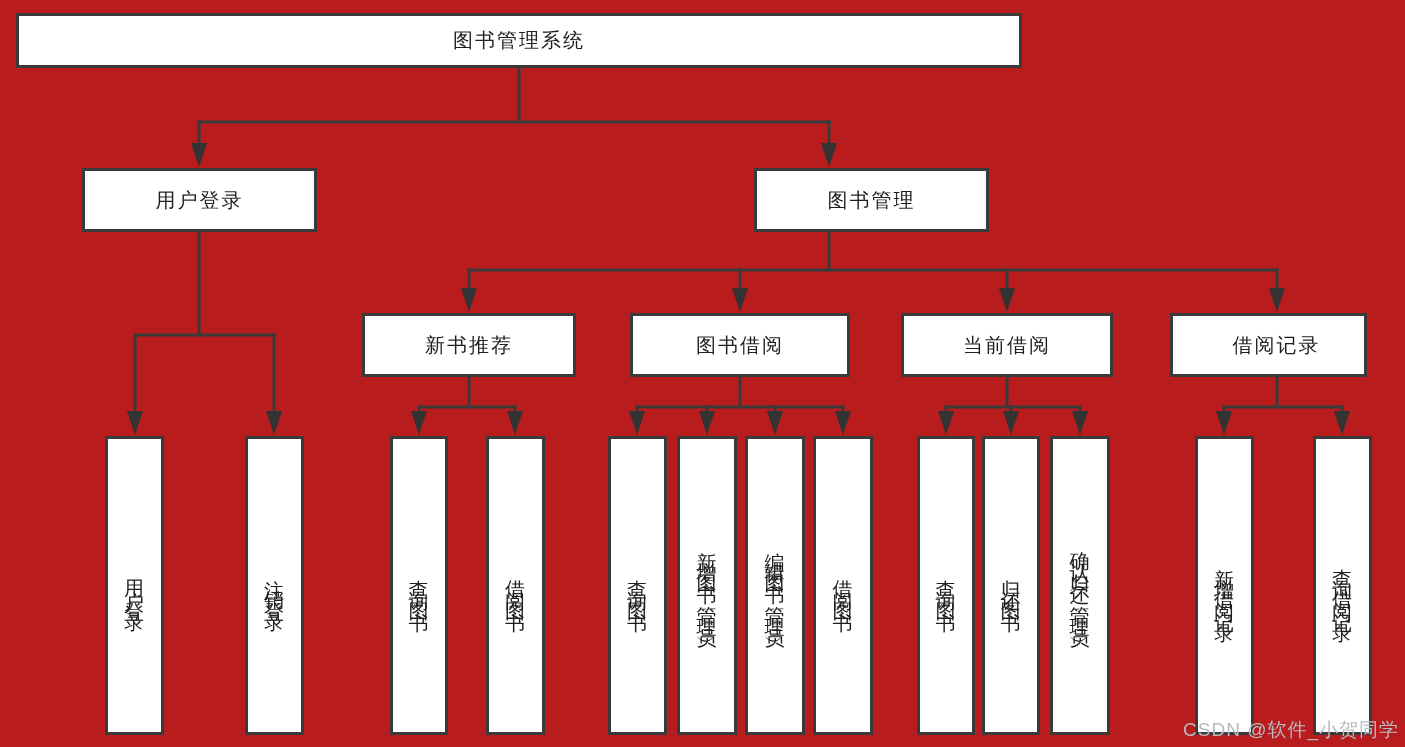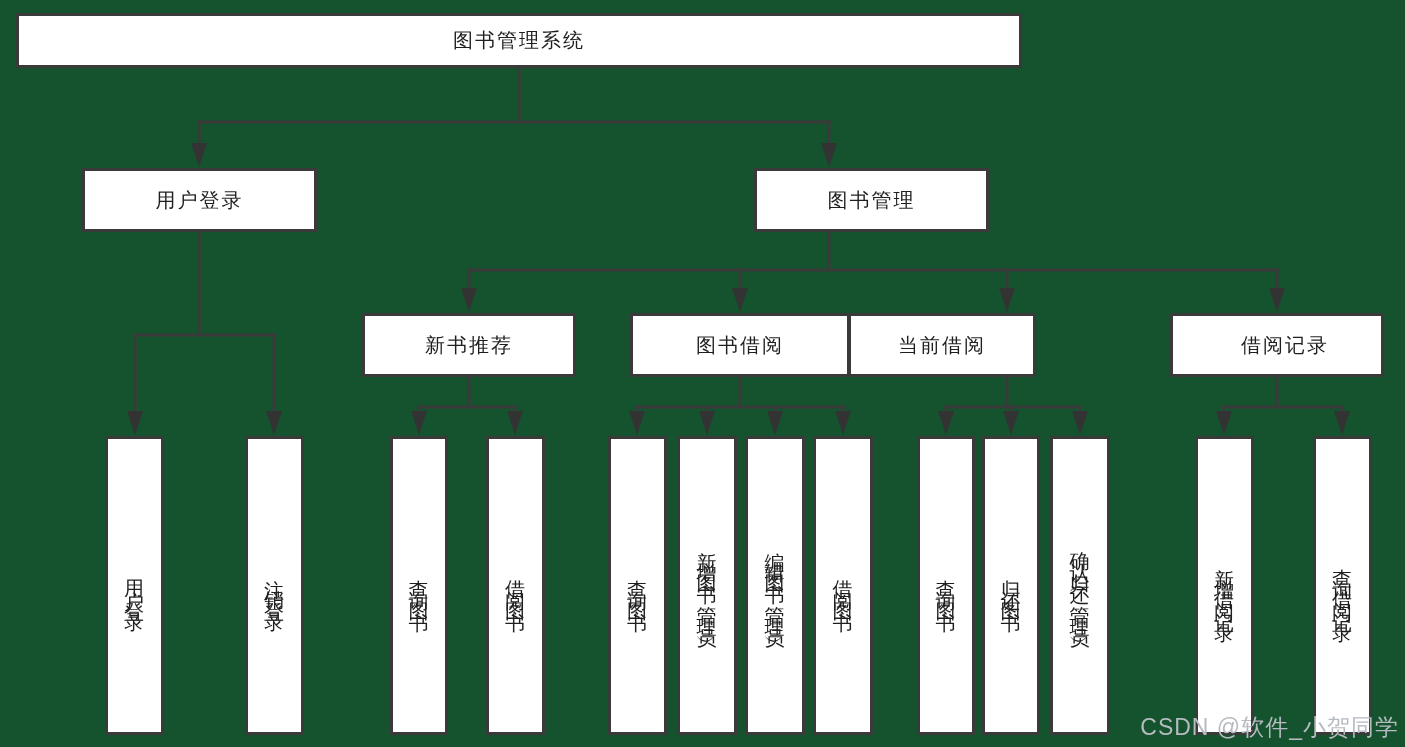"图书管理系统" .canvas { background: #14532d -> #b91c1c }
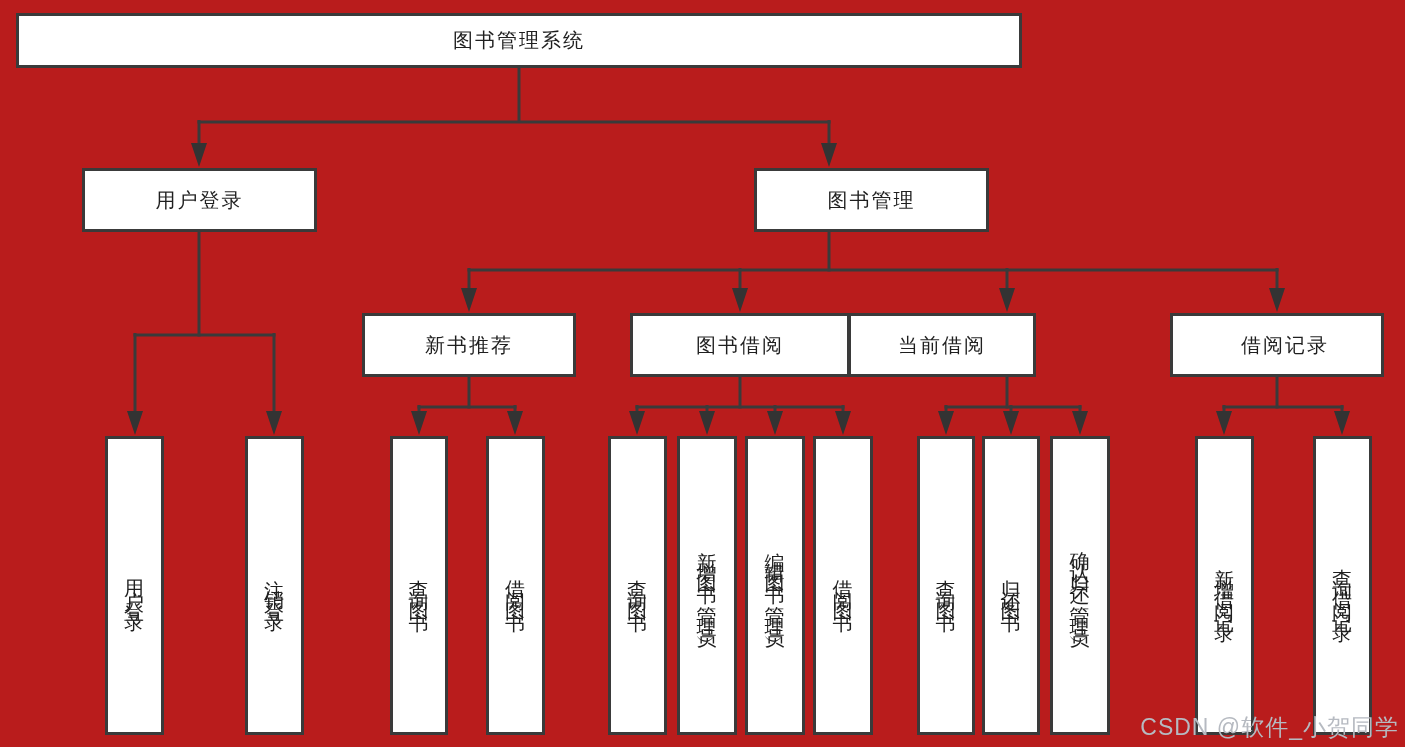"当前借阅" .n-current { left: 848px -> 901px; width: 188px -> 212px }
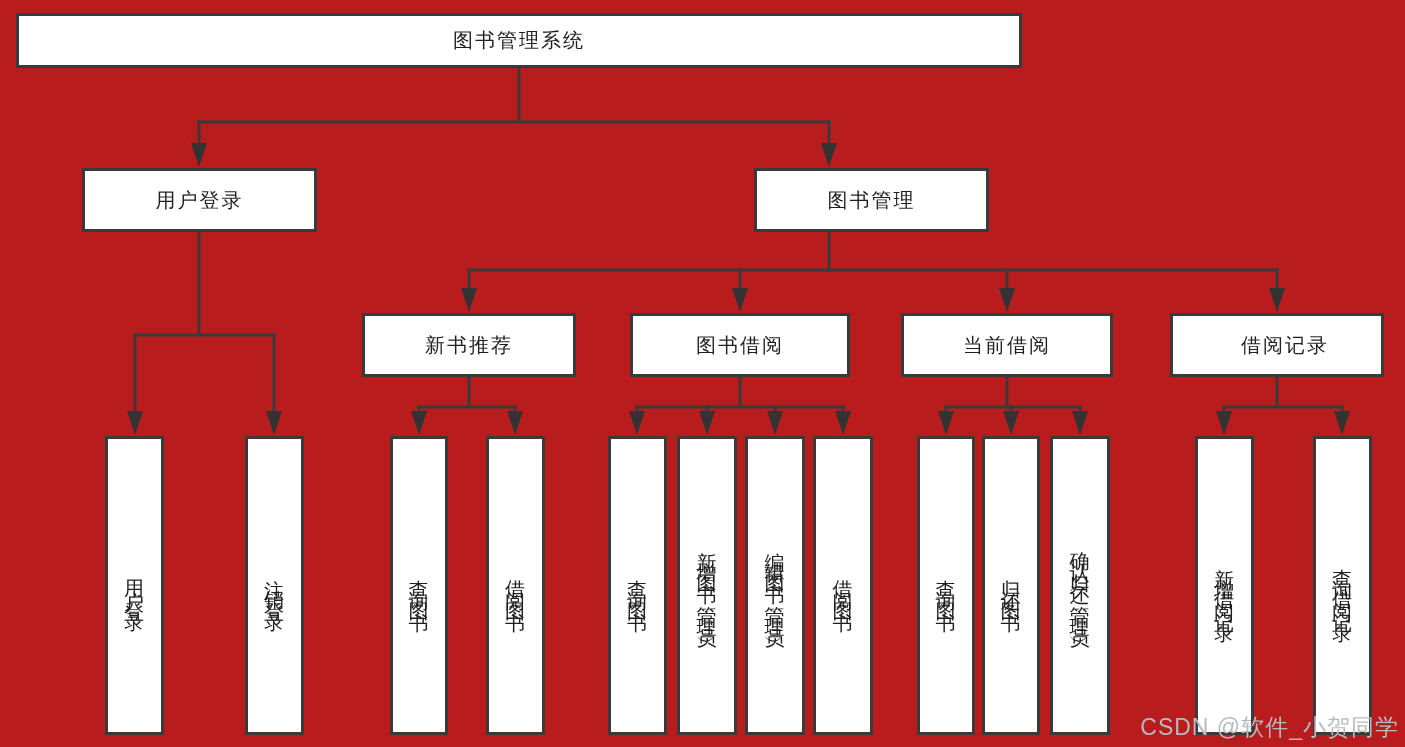"借阅记录" .n-record { width: 214px -> 197px }
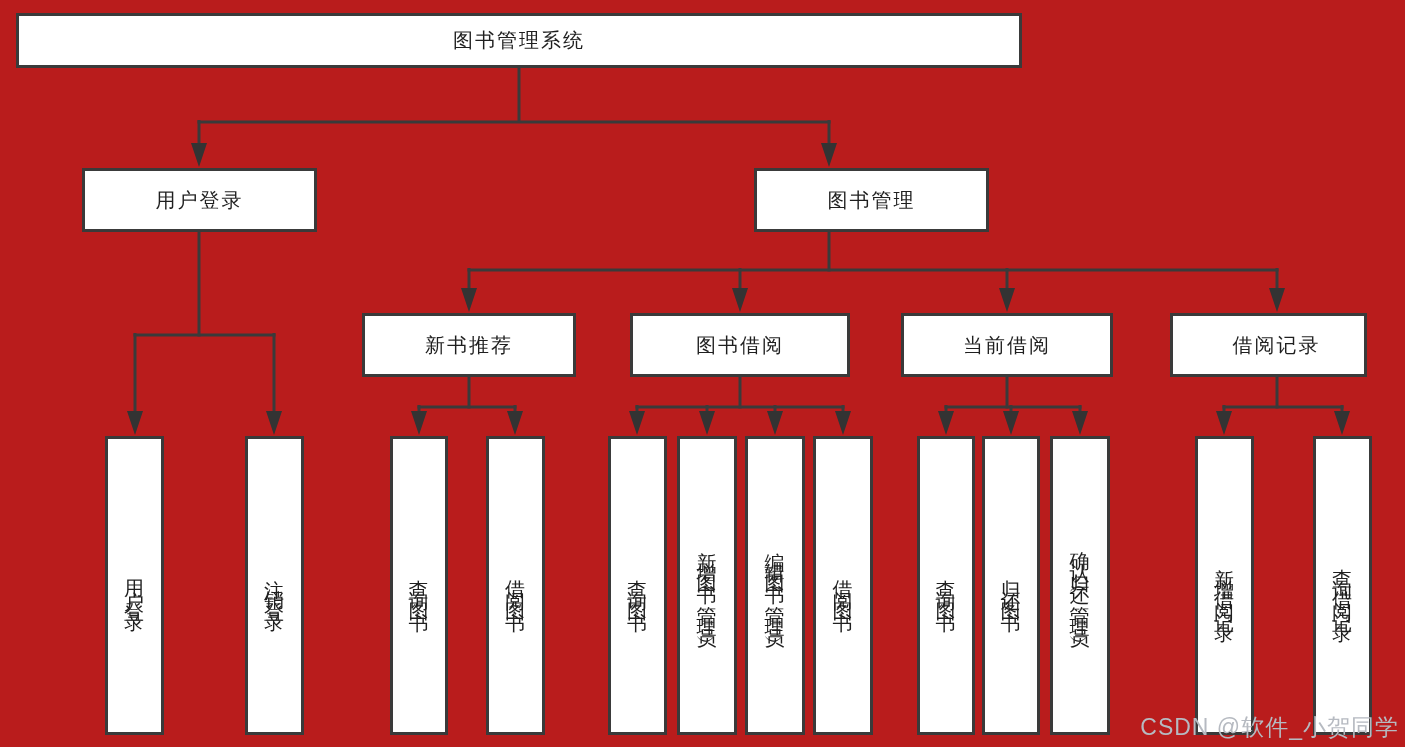"CSDN @软件_小贺同学" .watermark { font-size: 23px -> 19px }
